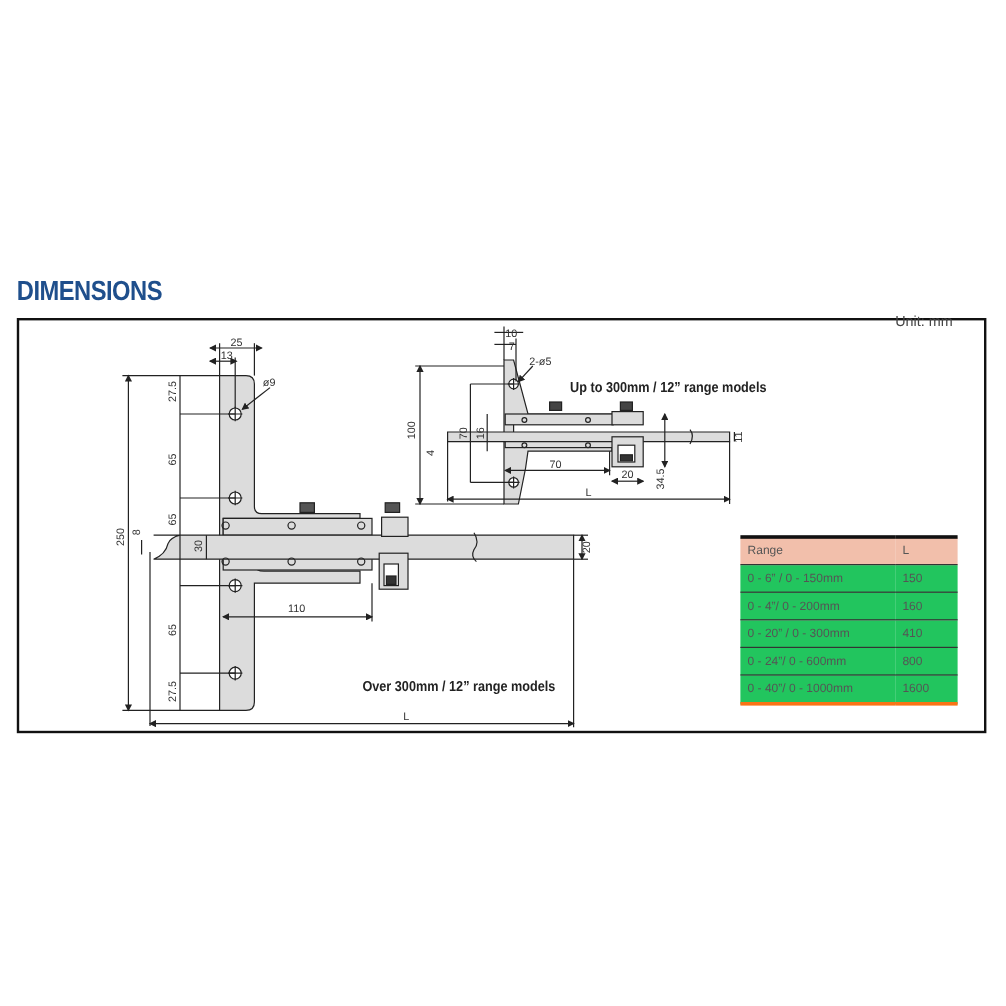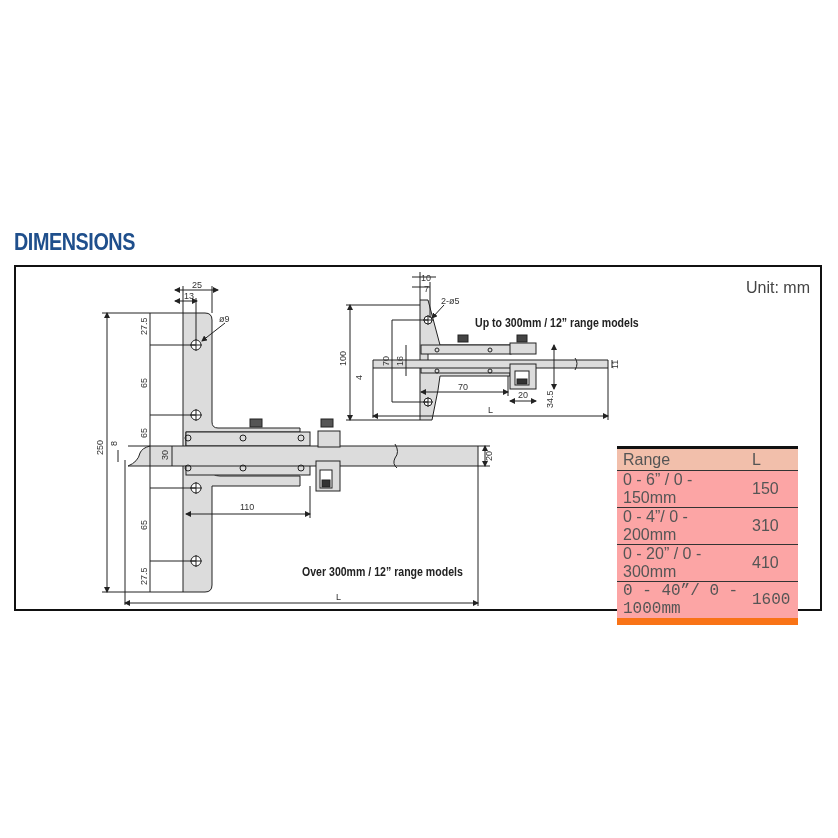"Unit: mm" .unit { font-size: 16px -> 12px; top: 279px -> 261px }
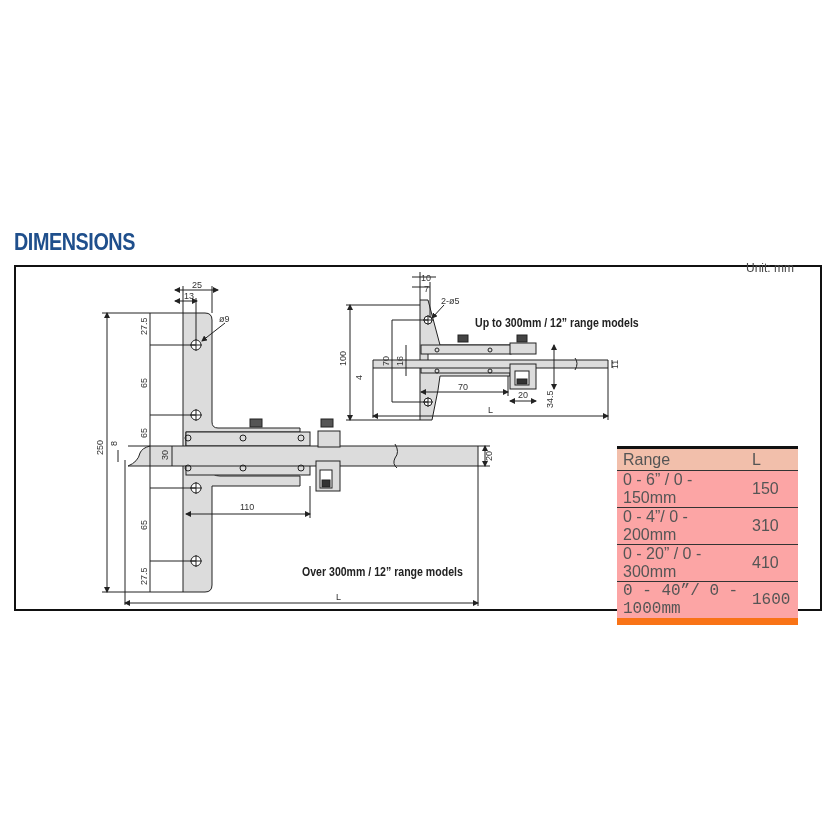"Range" table.range { font-size: 16px -> 10px }
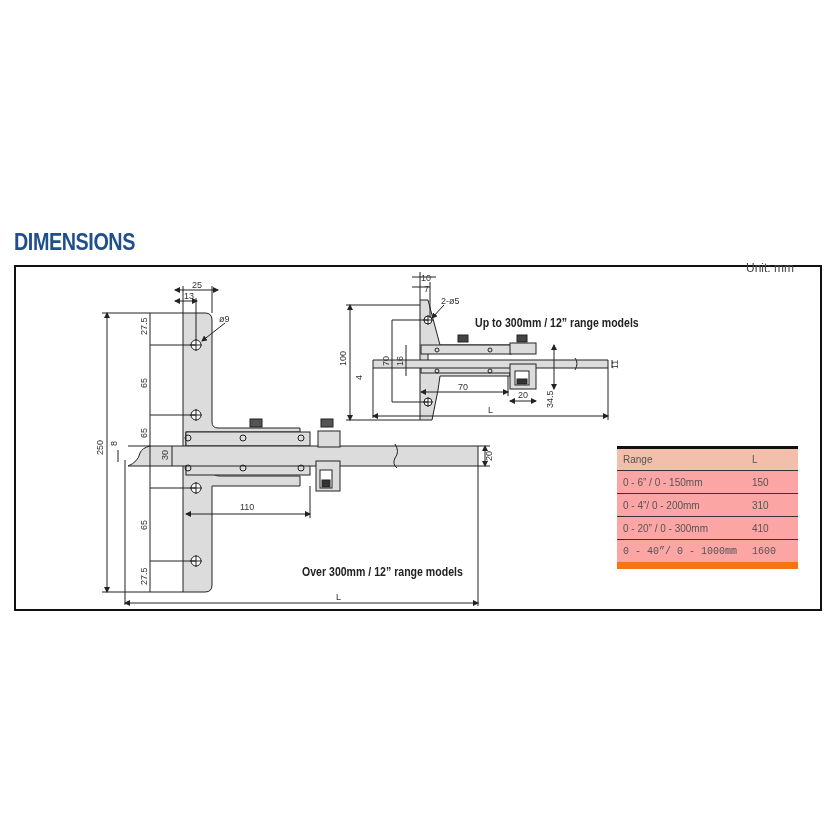"0 - 6” / 0" table.range td { background: #fca5a5 -> #22c55e }
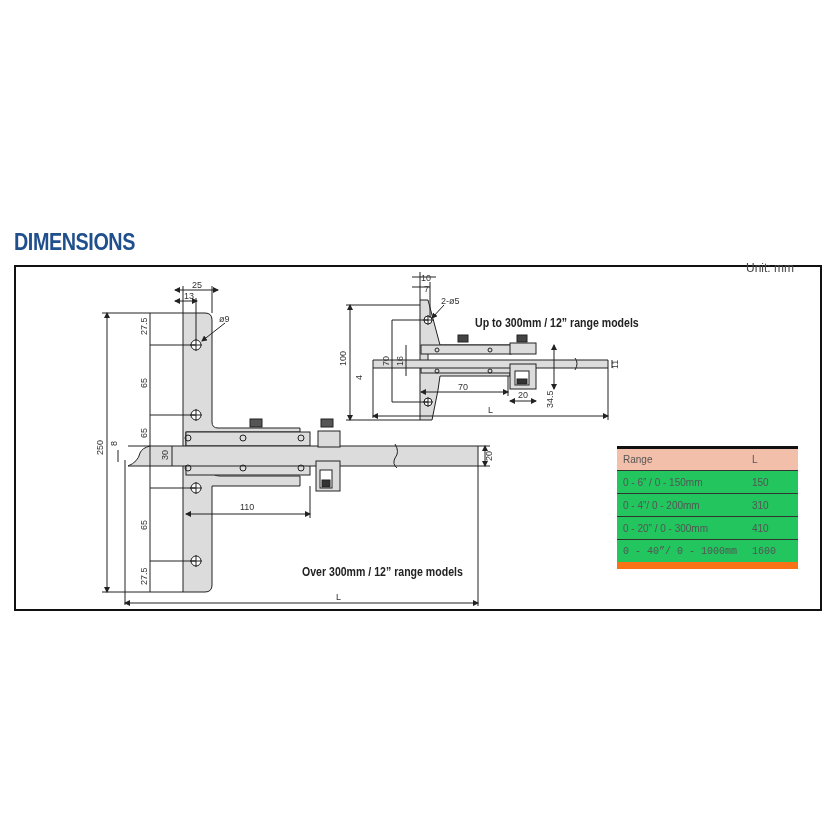"310" td { text: 310 -> 160 }
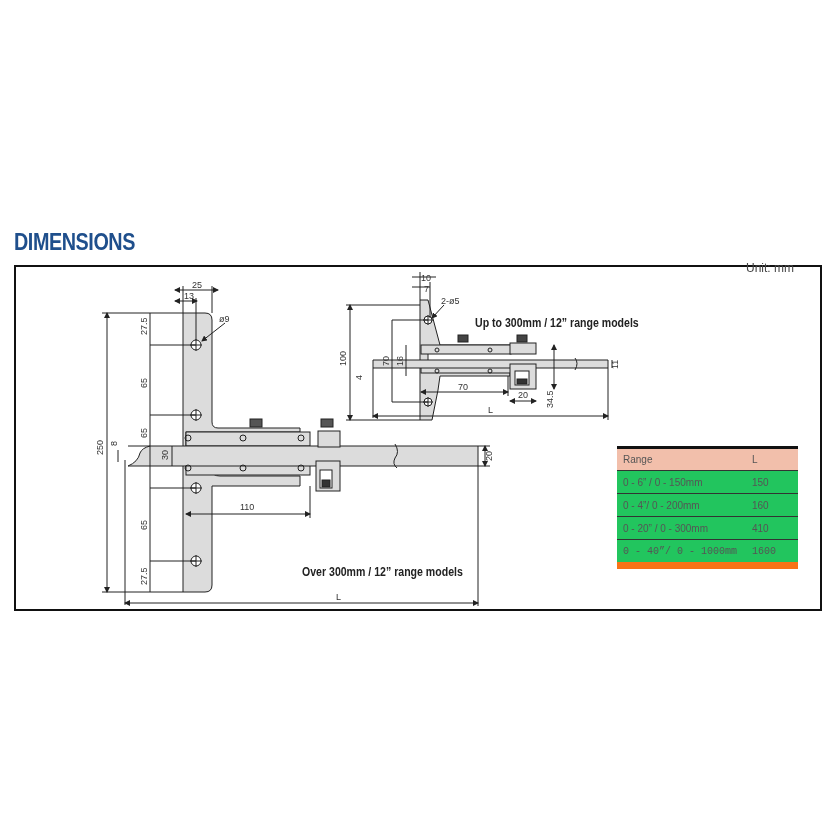"0 - 24”/ 0 -" tr { html: none -> <tr> <td>0 - 24”/ 0 - 600mm</td> <td>800</td> </tr> }
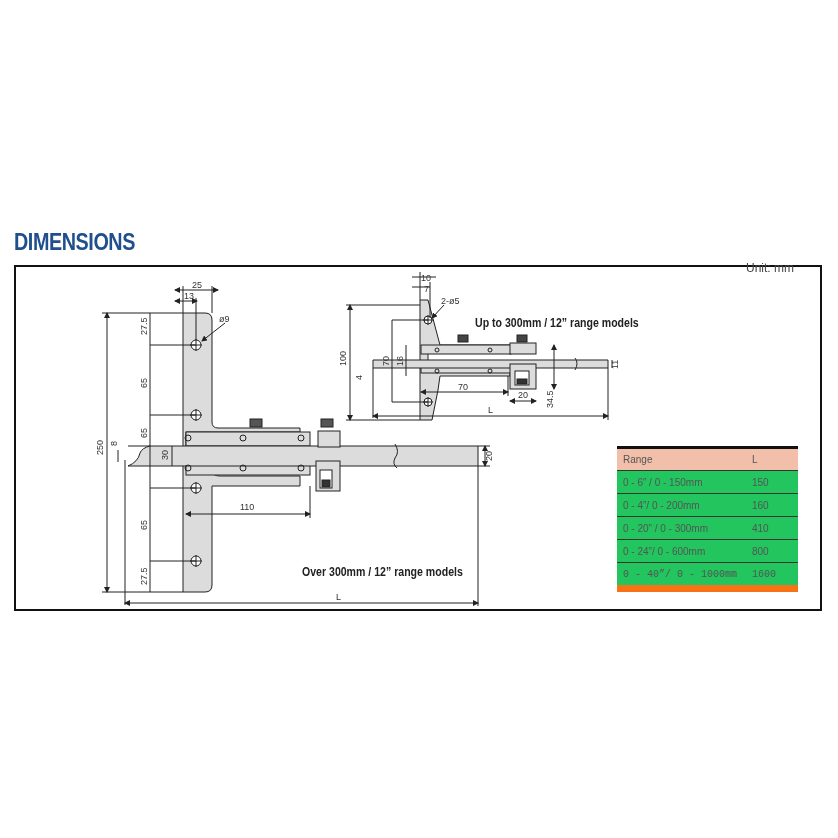"0 - 40”/ 0 -" table.range tr:last-child td { border-bottom: 7px solid #f97316 -> 3px solid #f97316; font-family: Liberation Mono, monospace -> none }
